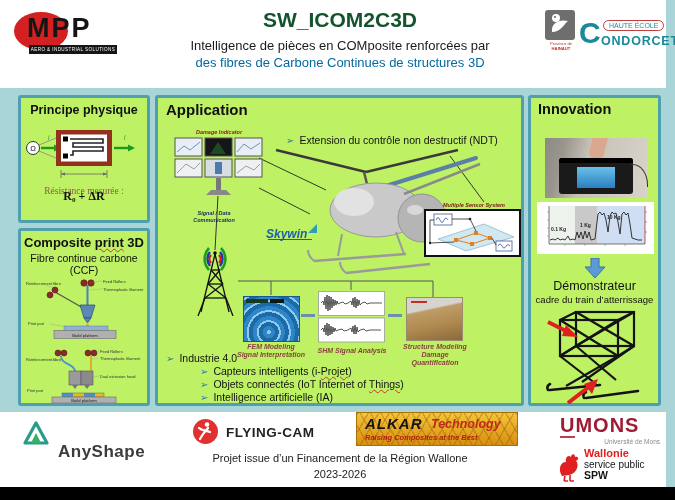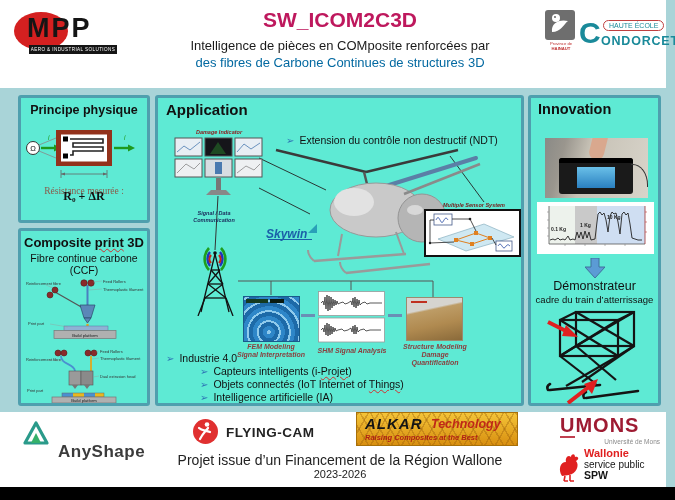"SW_ICOM2C3D" div.bold { color: #be185d -> #14532d }
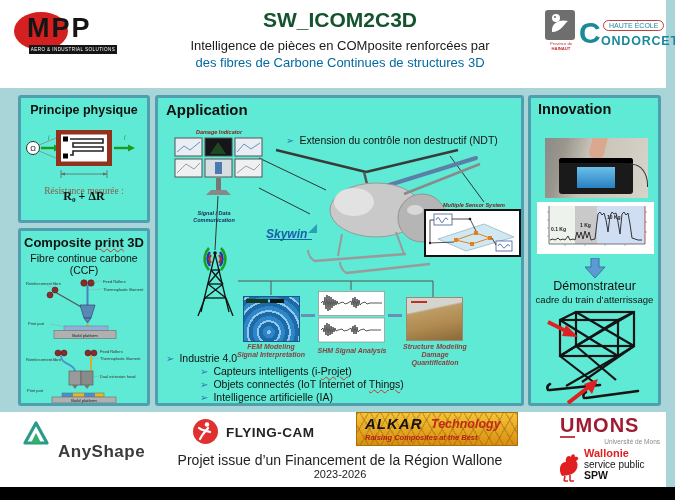"Principe physique" .panel { background: #5eead4 -> #bef264 }
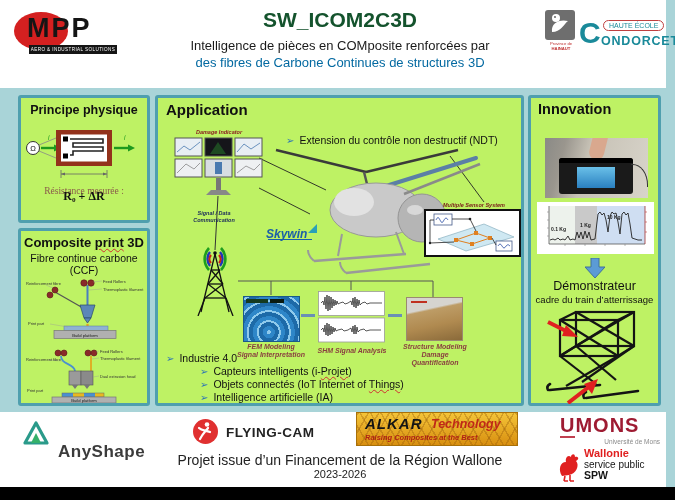"Projet issue d’un Financement de" div.abs { font-size: 14px -> 11px }
